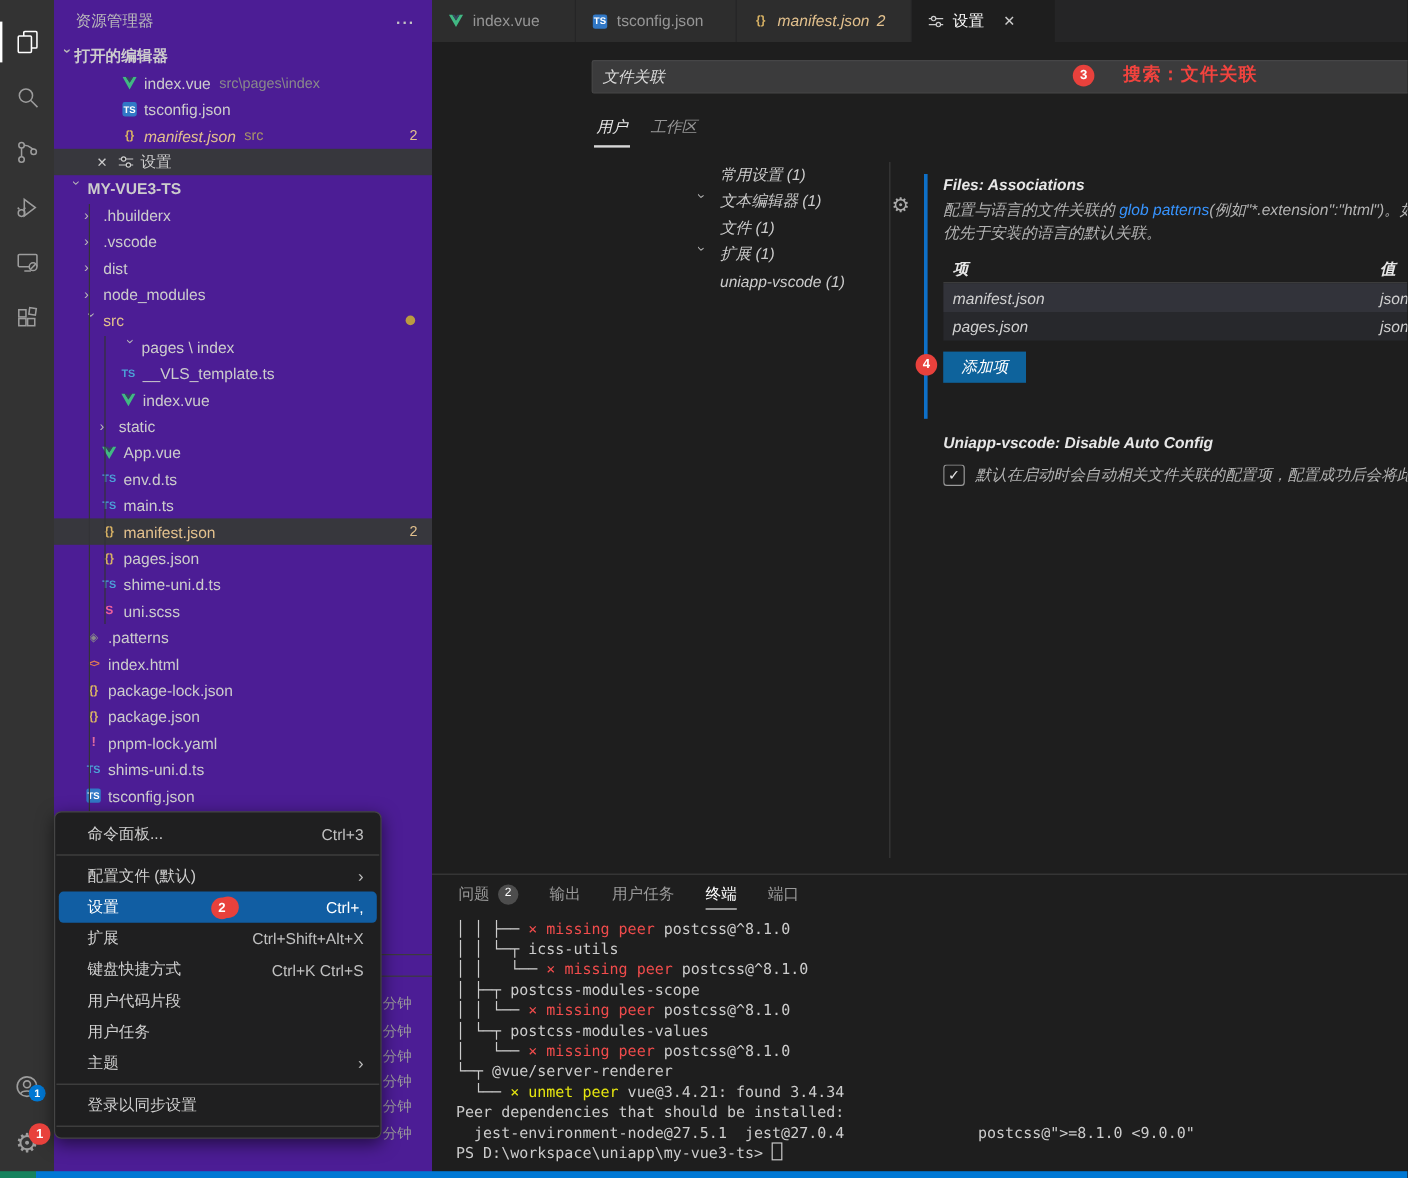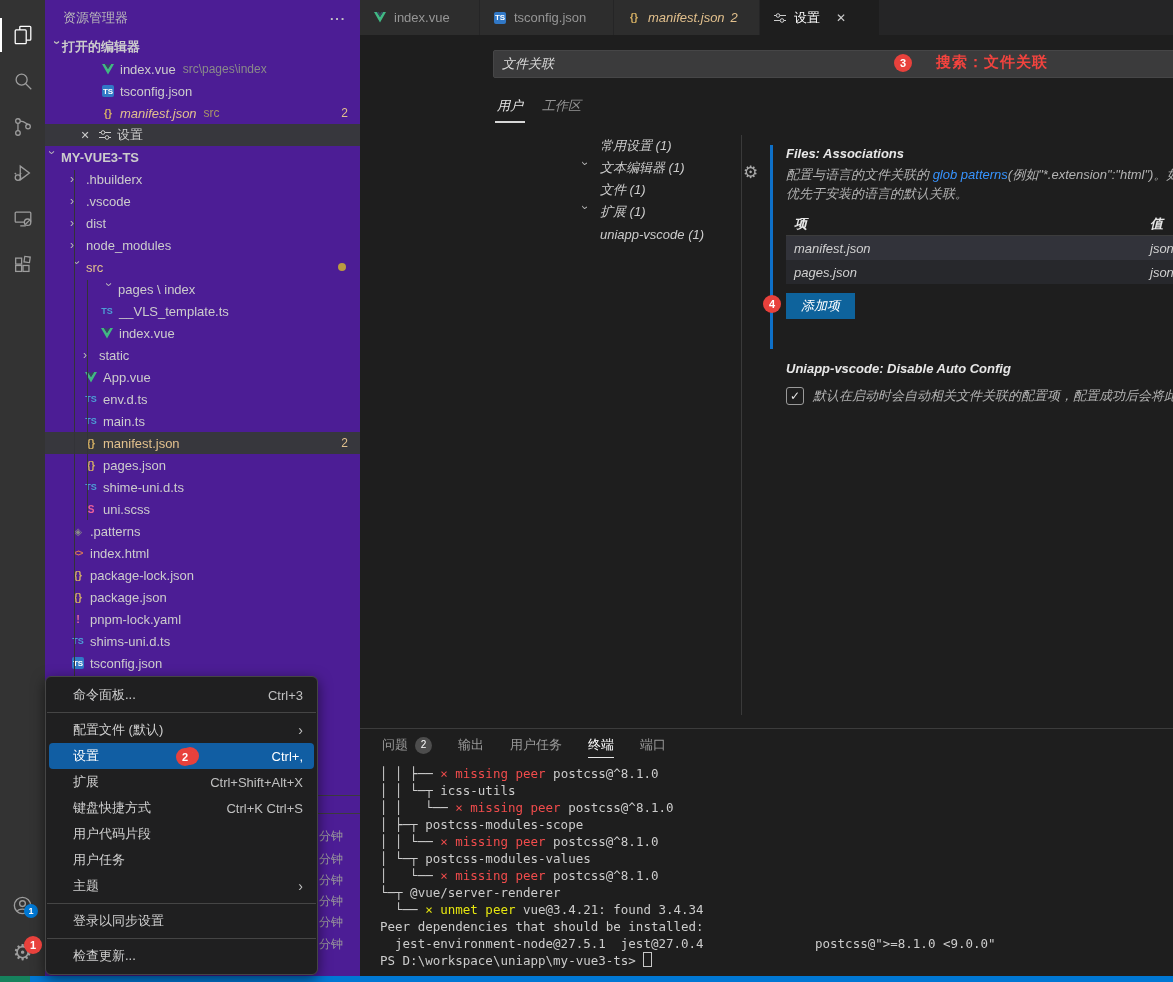"MY-VUE3-TS" div.srow { padding-left: 0 -> 12px }
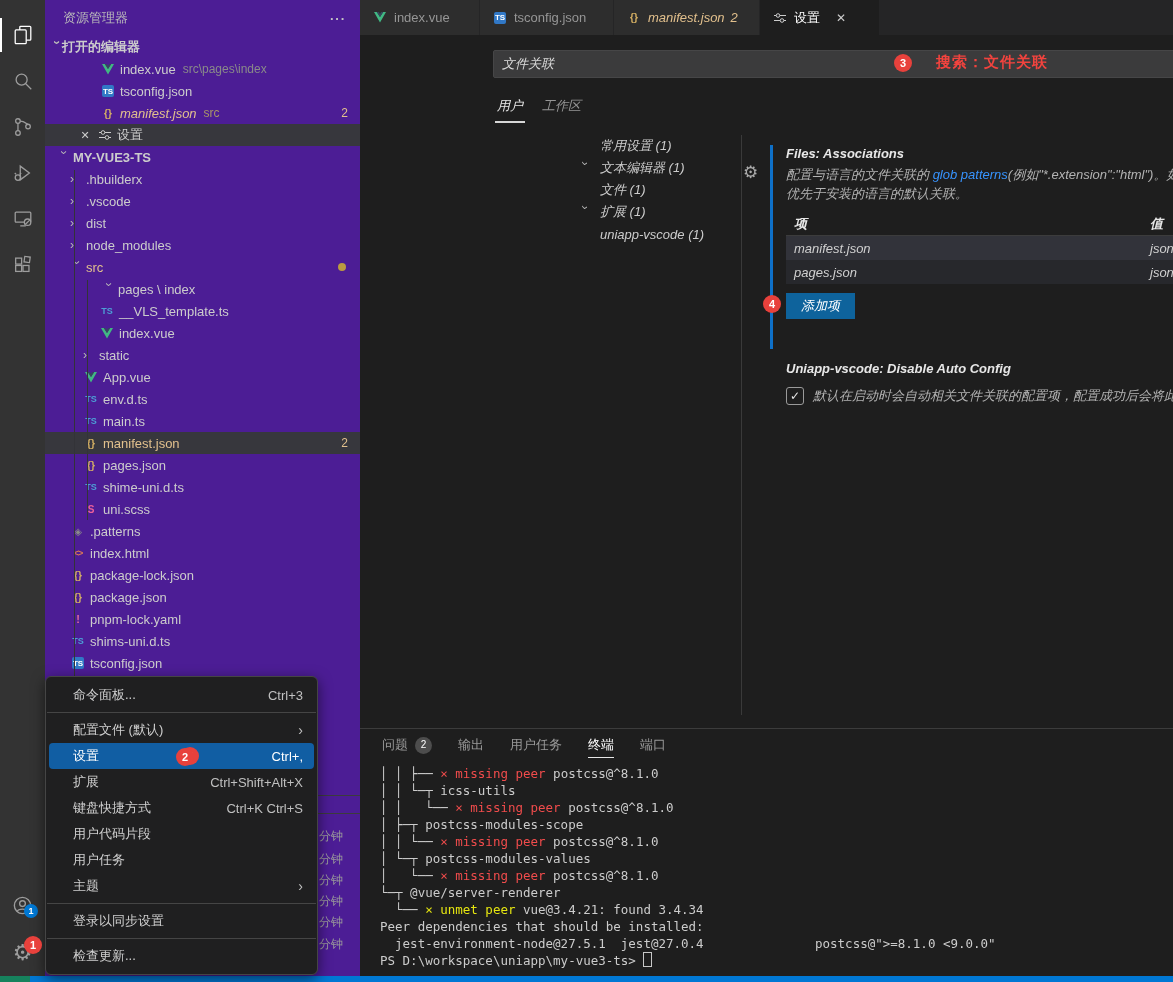"检查更新..." div.m-item { html: <div> <span>检查更新...</span> </div> -> none }
